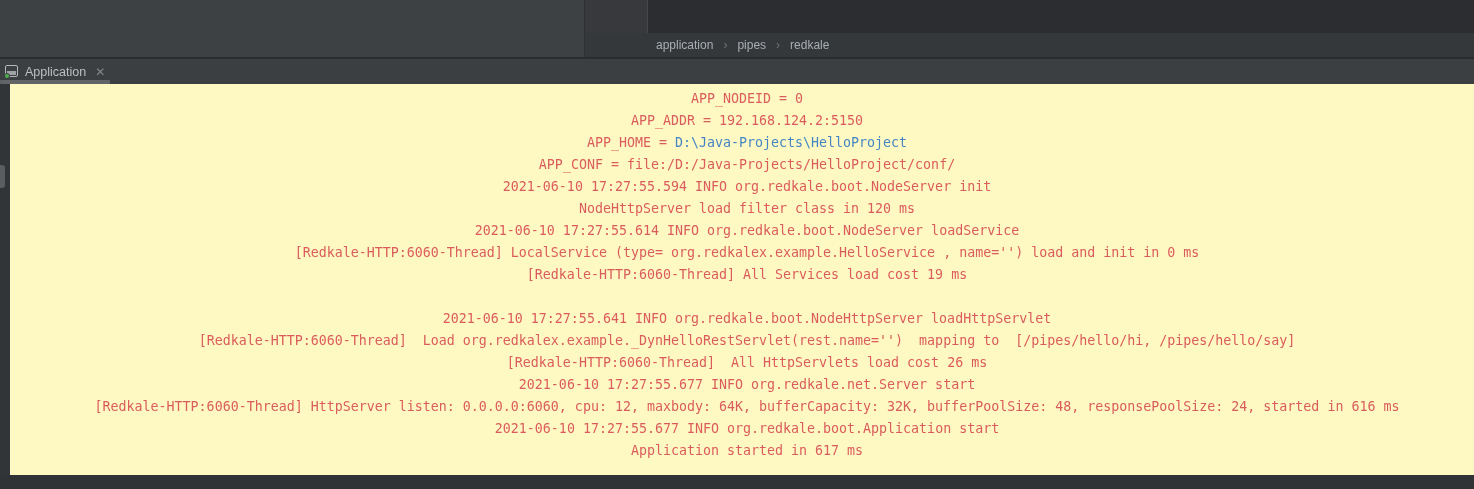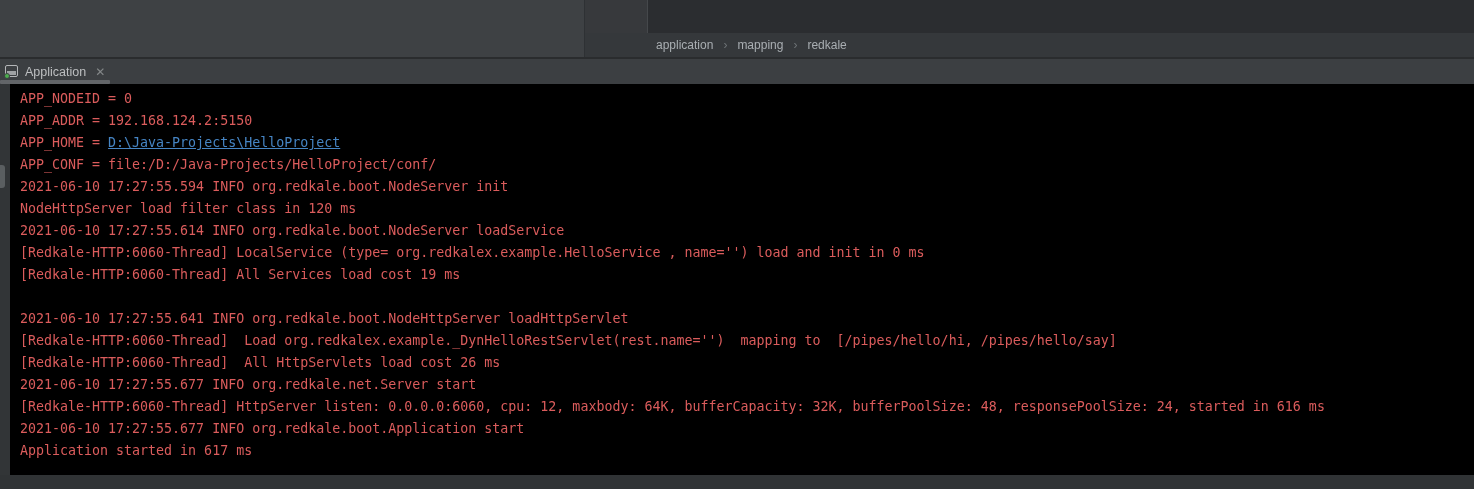"application" .screen { text-align: none -> center }
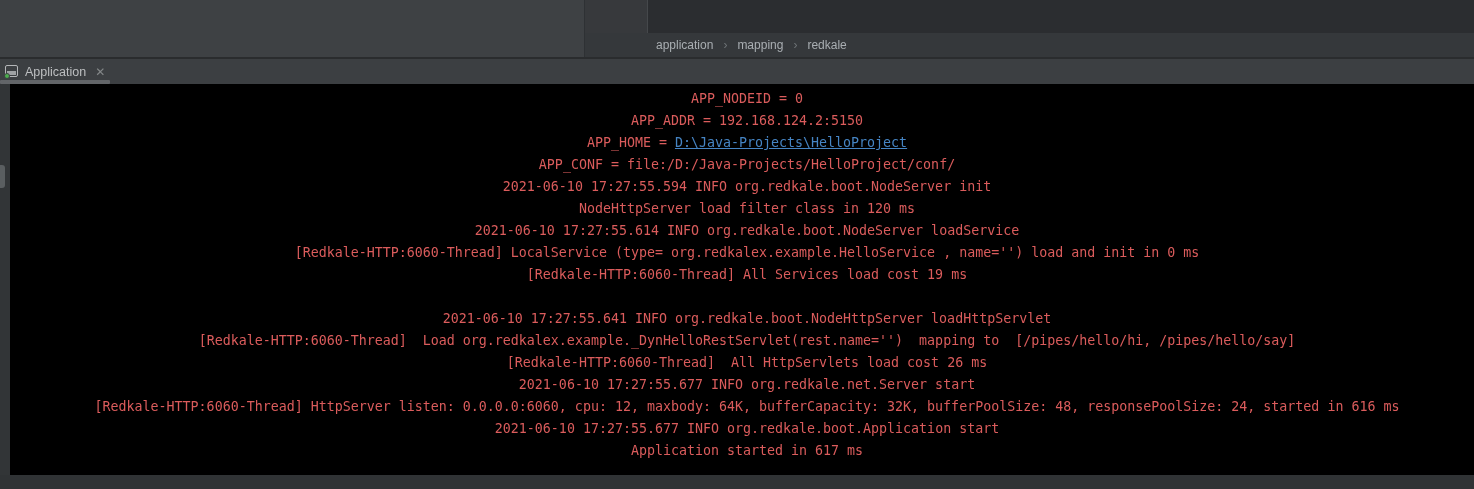"mapping" span.crumb { text: mapping -> pipes }
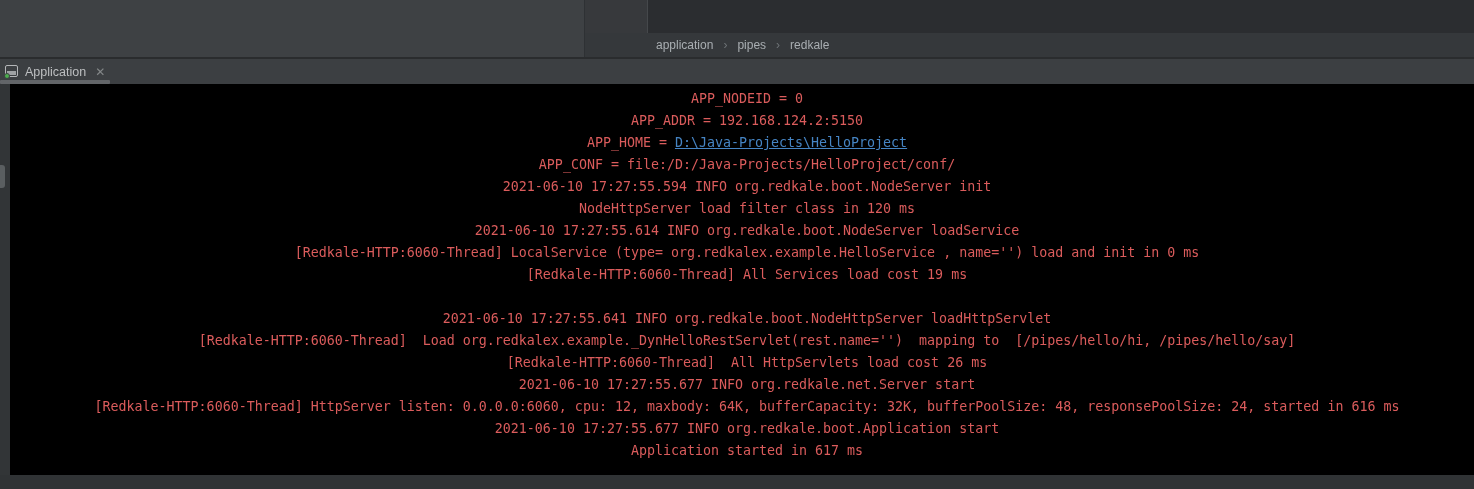"APP_NODEID = 0" .console { background: #000000 -> #fef9c3 }
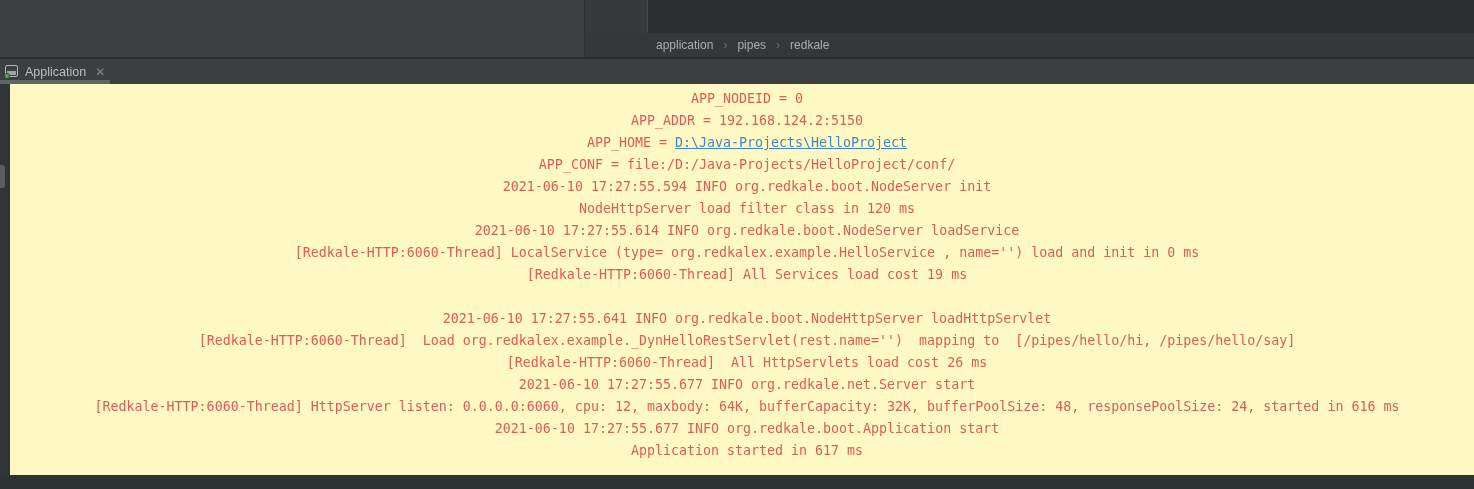"D:\Java-Projects\HelloProject" .seg-link { text-decoration: underline -> none }
